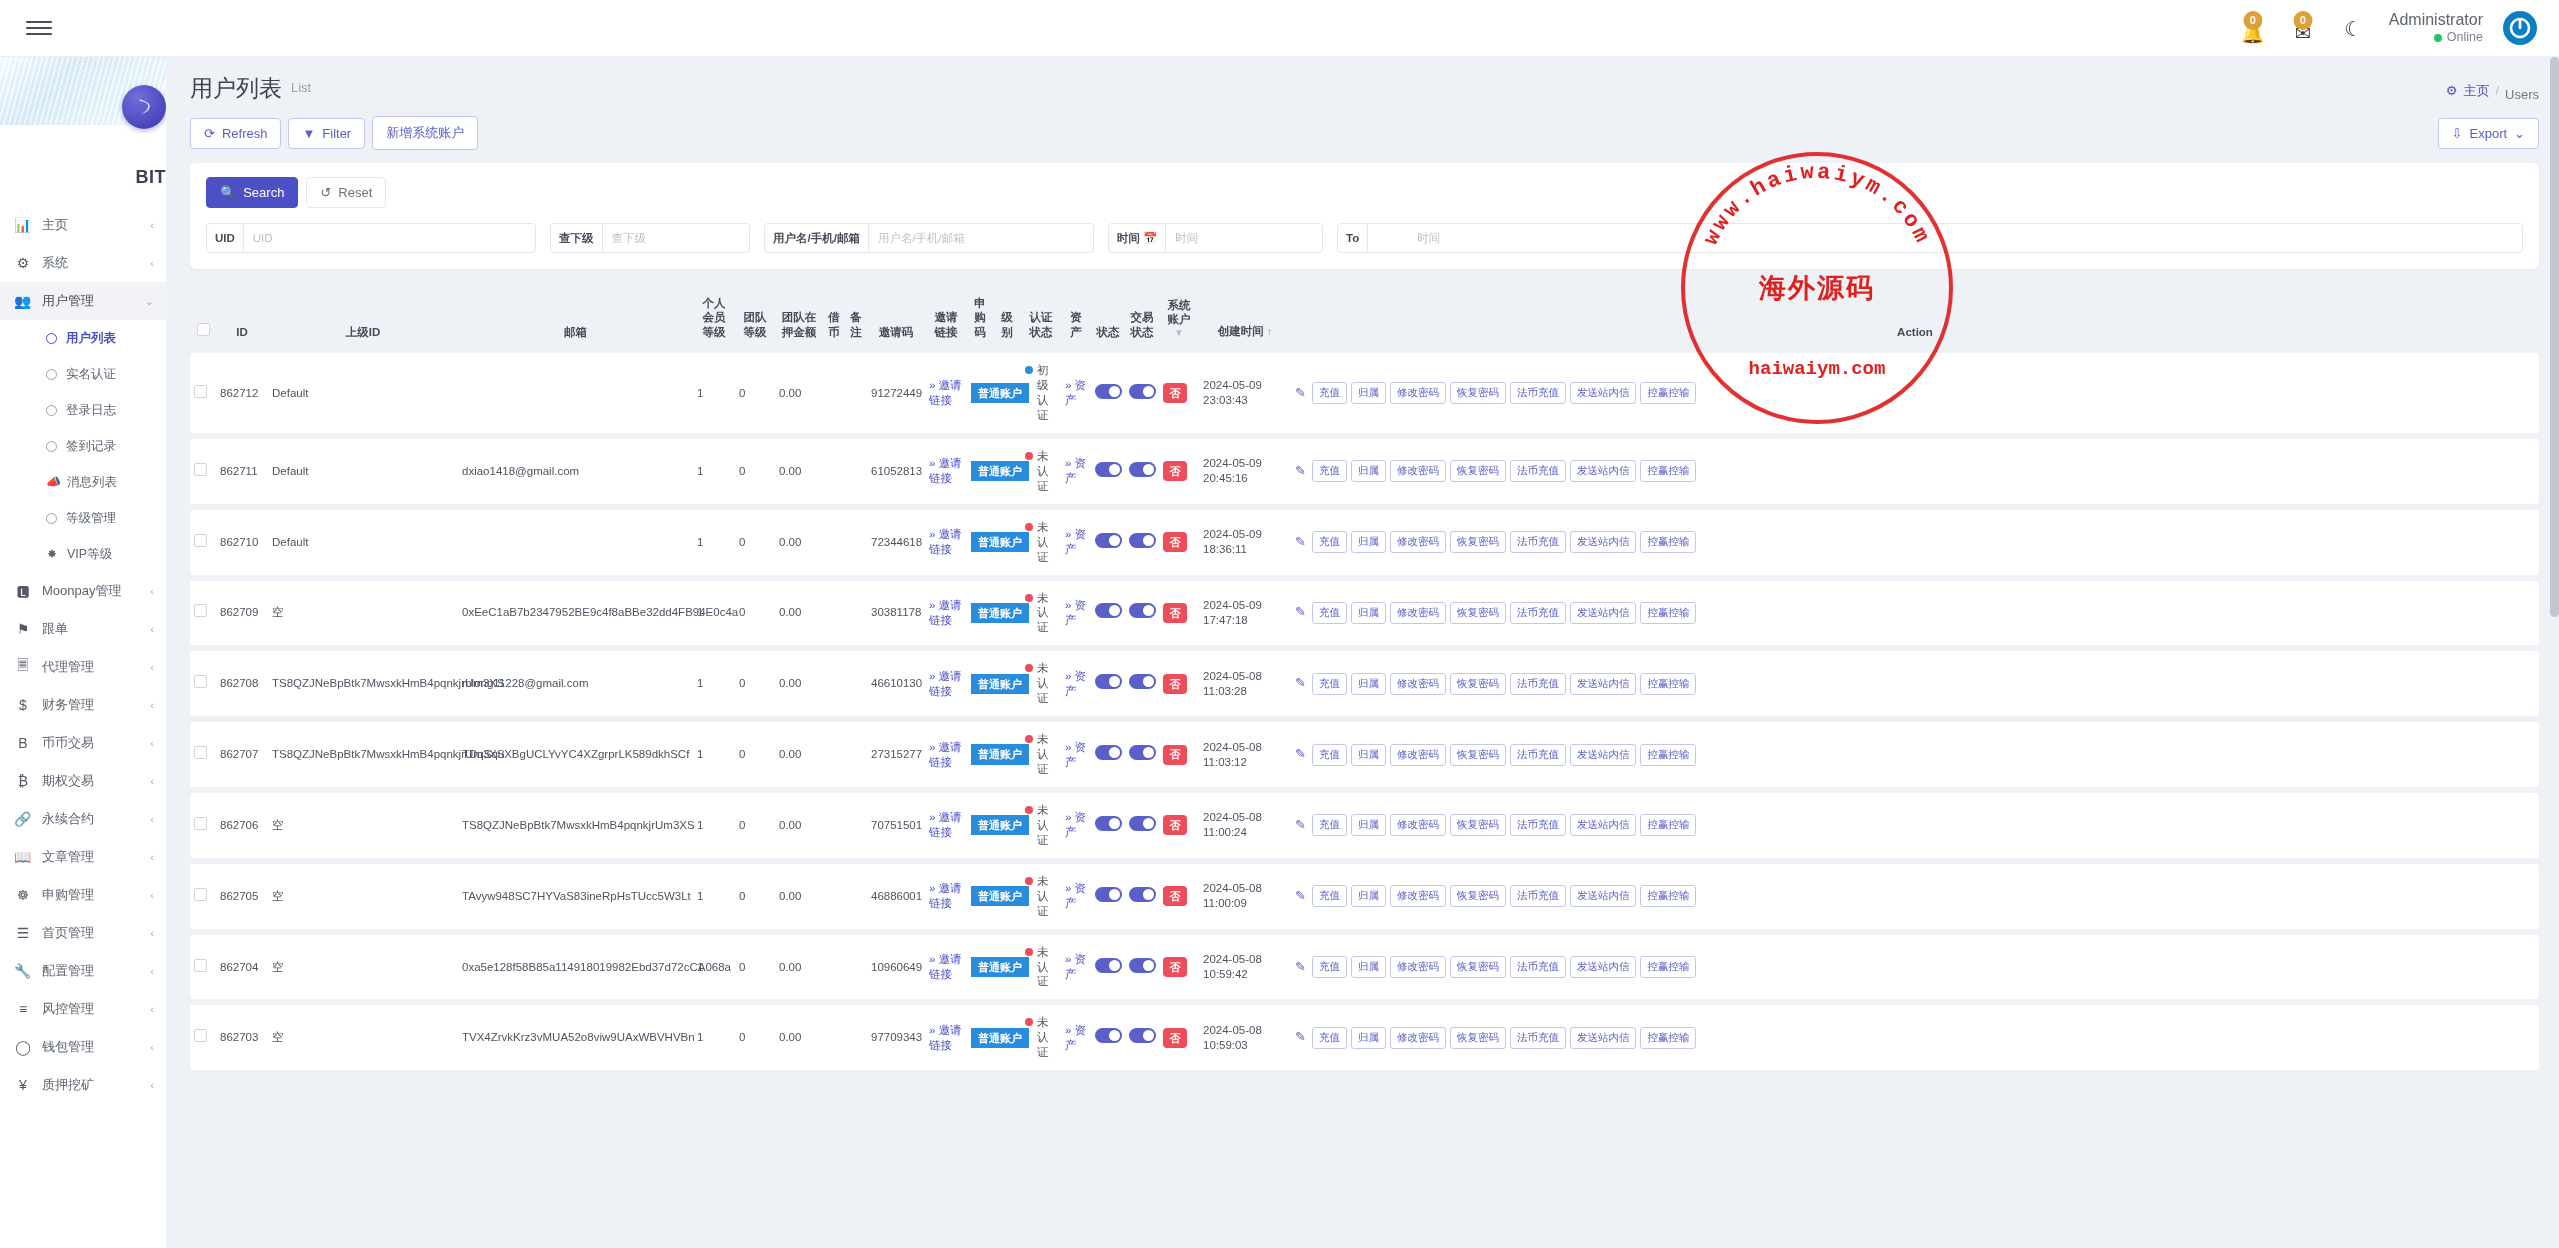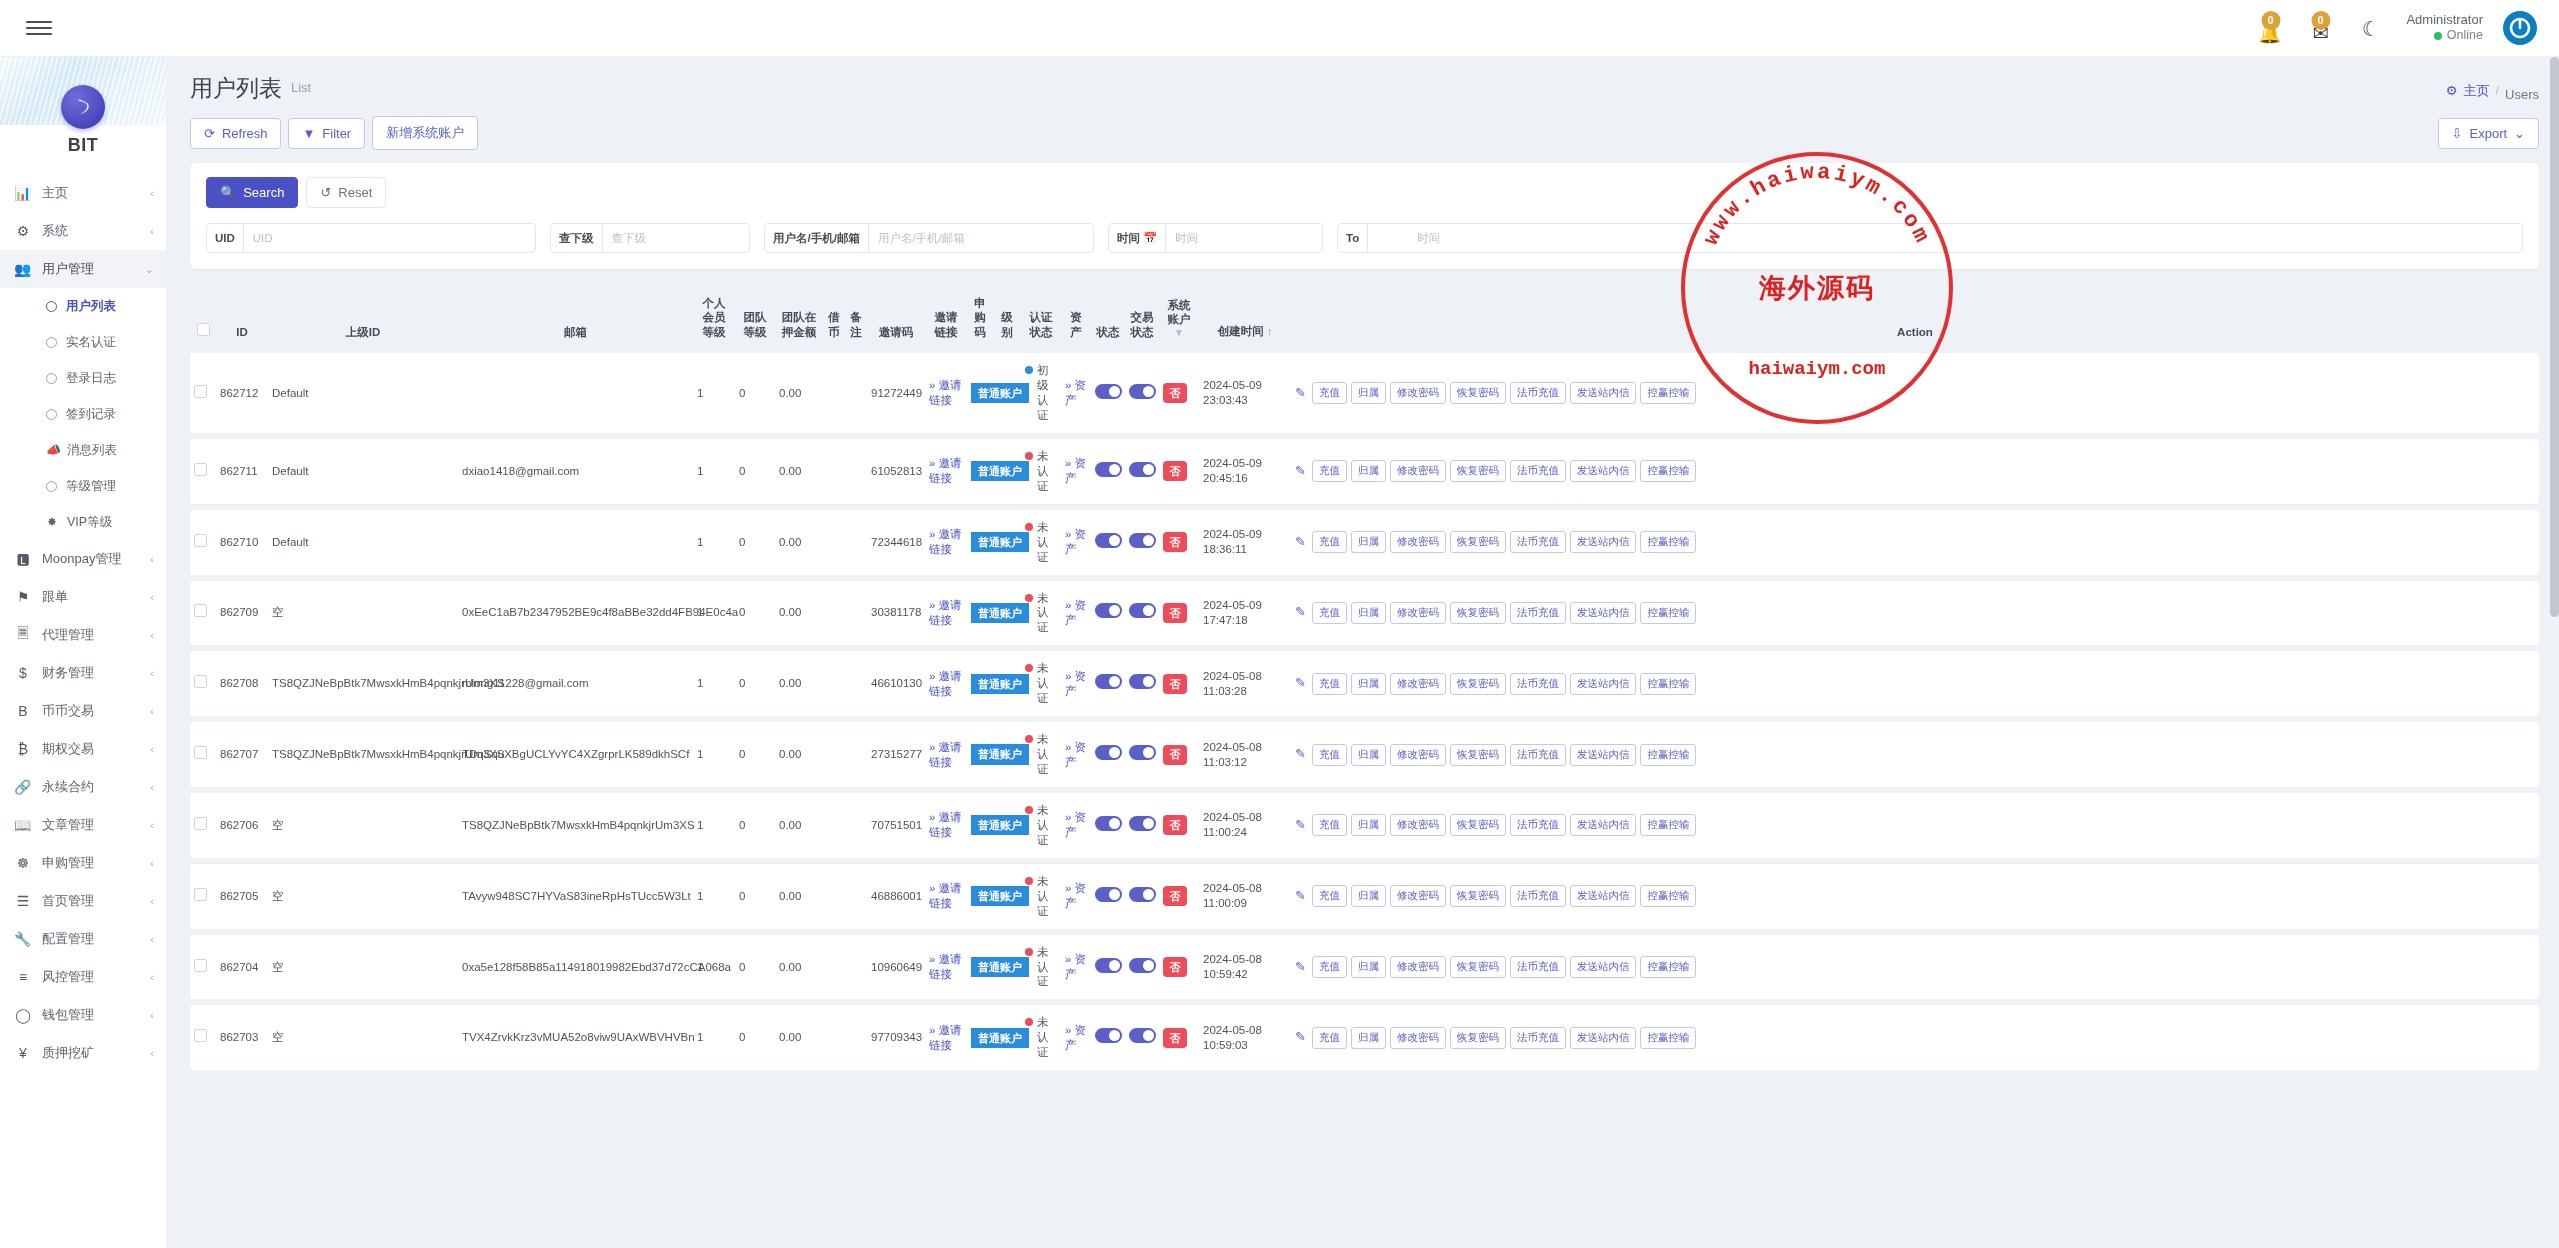"Administrator" .userblock .uname { font-size: 13px -> 16px }
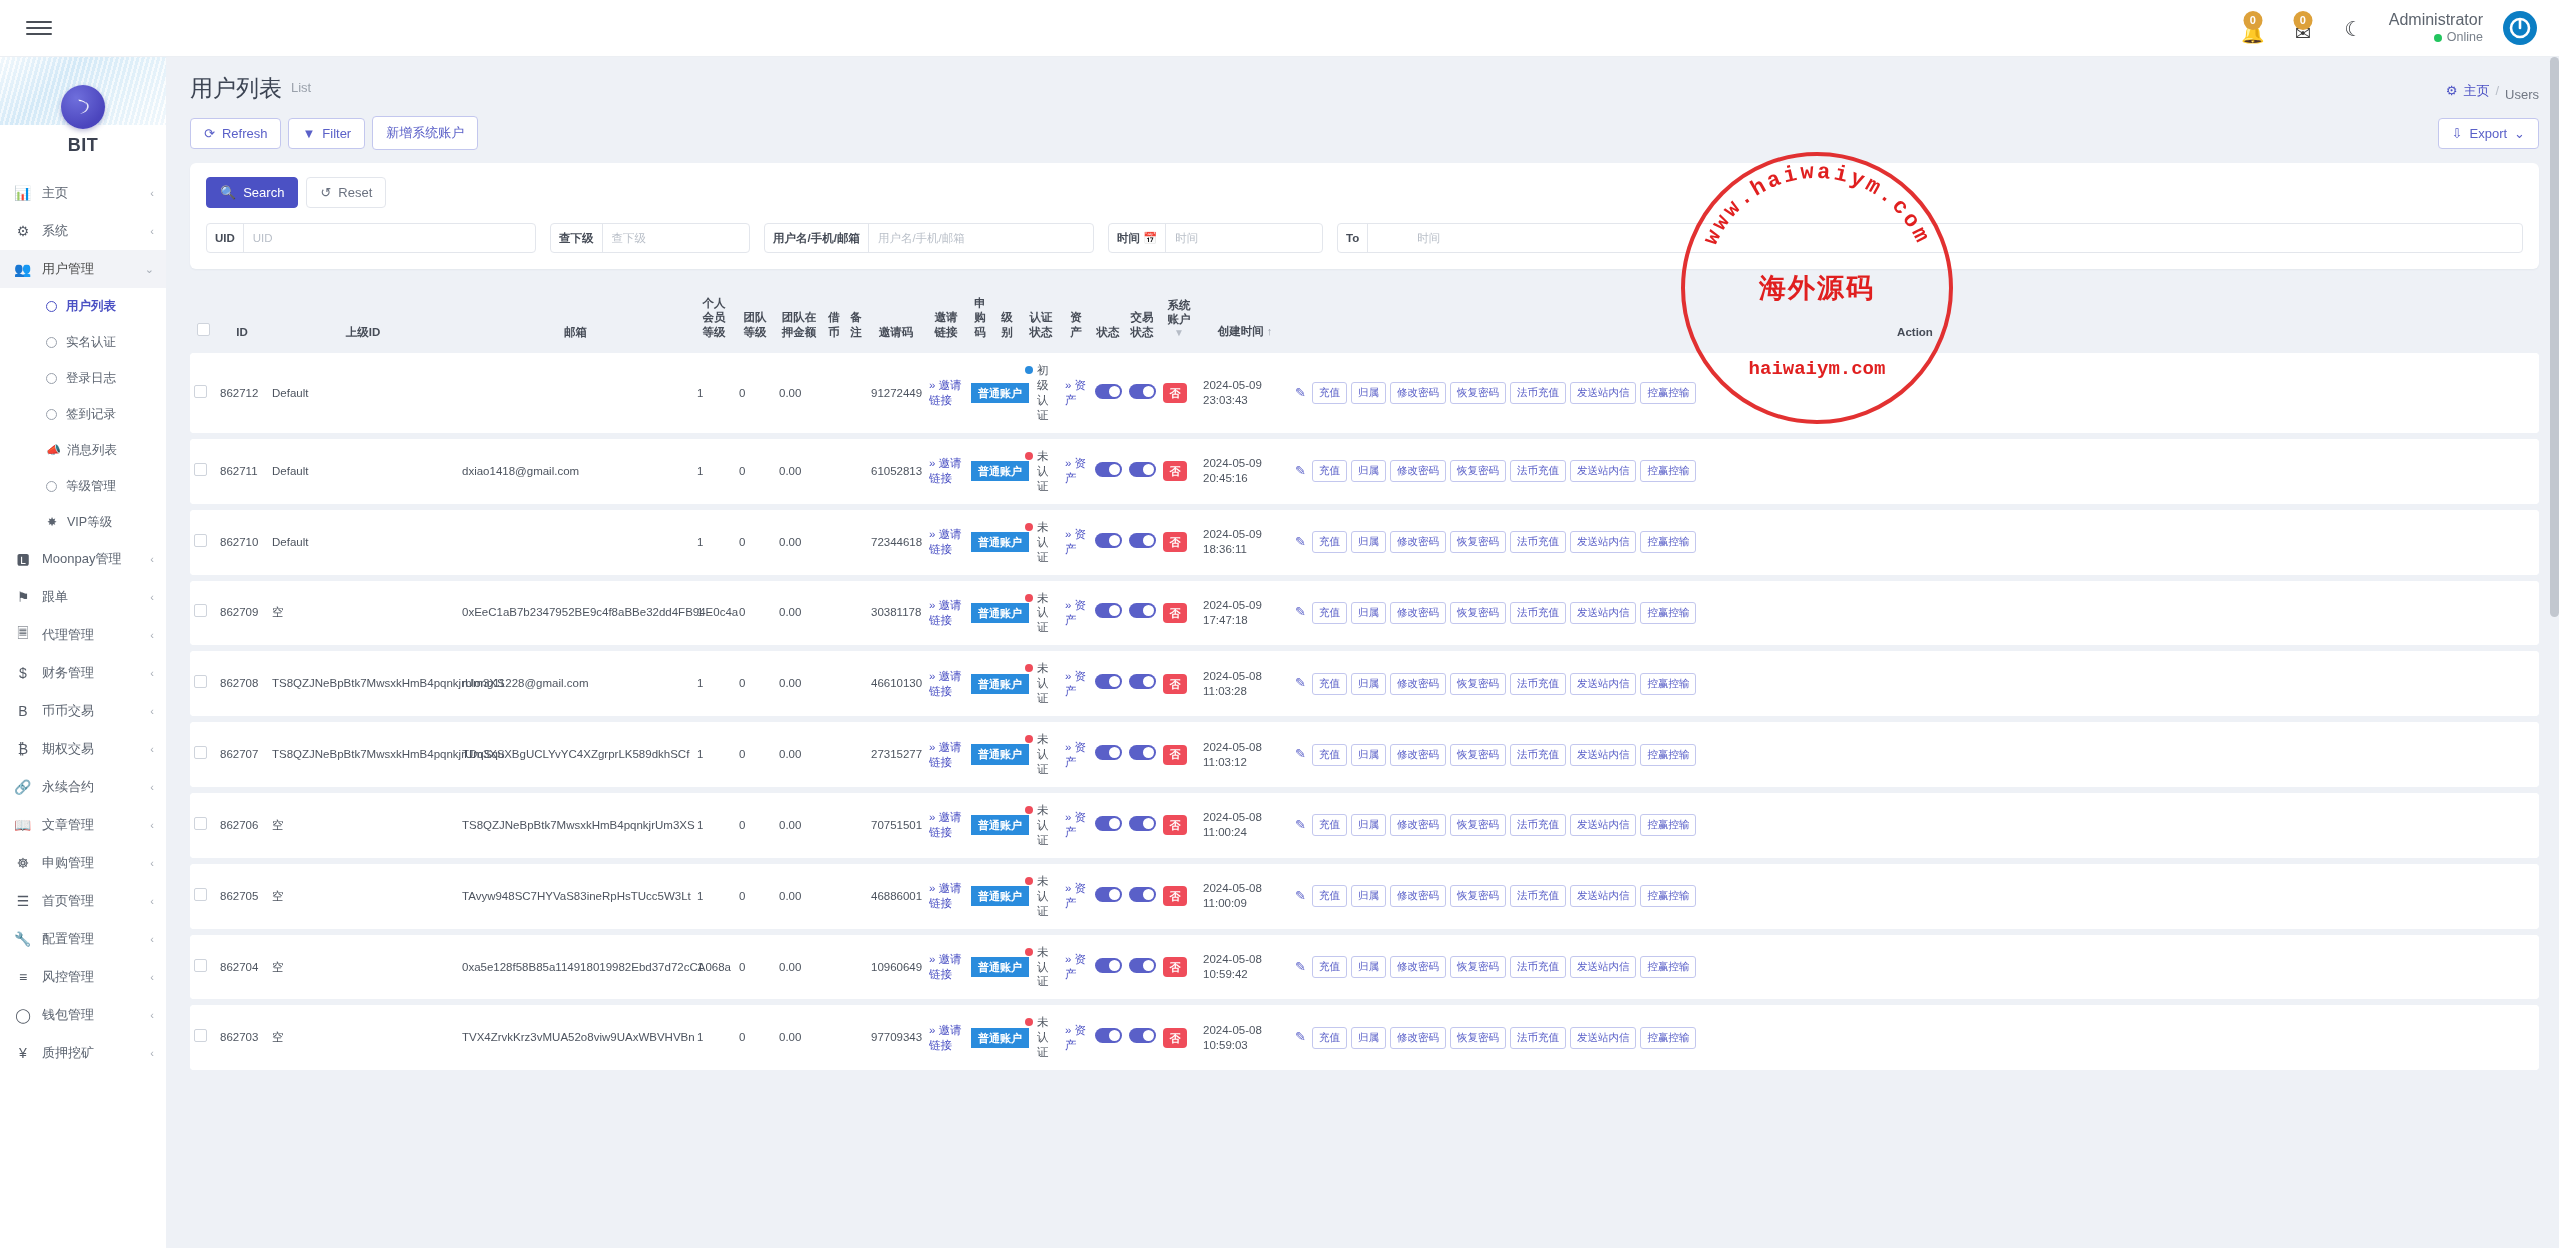"BIT" .sb-logo-wrap { align-items: center -> flex-end; gap: none -> 32px }
